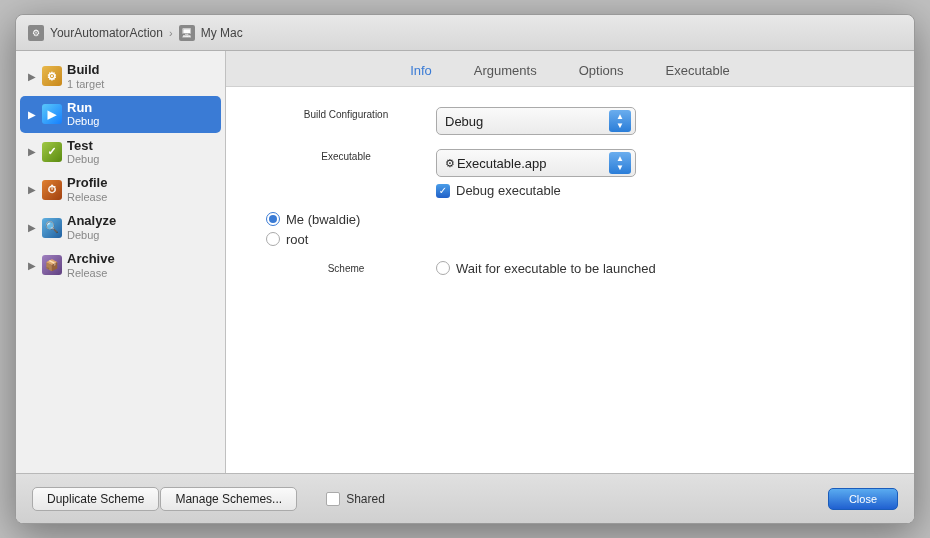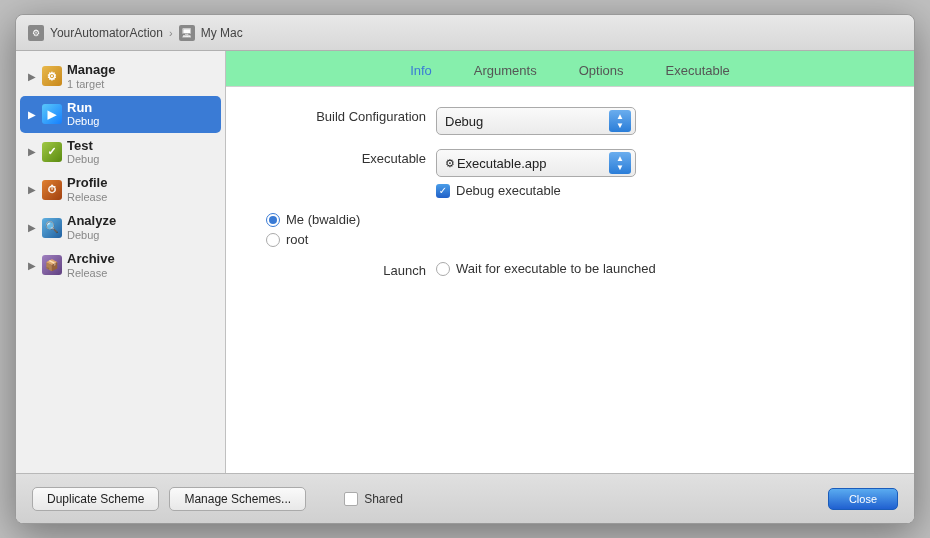"Manage" span.item-label { text: Manage -> Build }
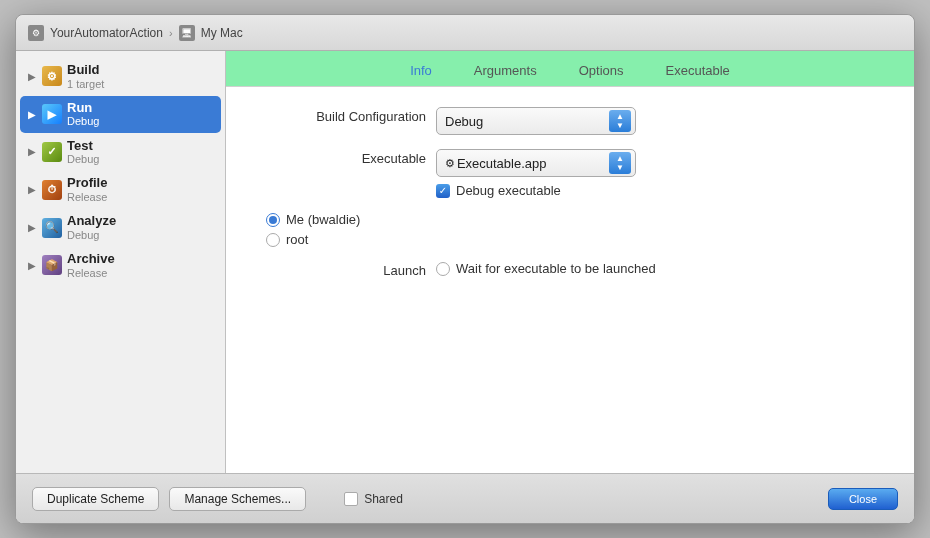"Info" .tab-bar { background: #86efac -> #e5e5e5 }
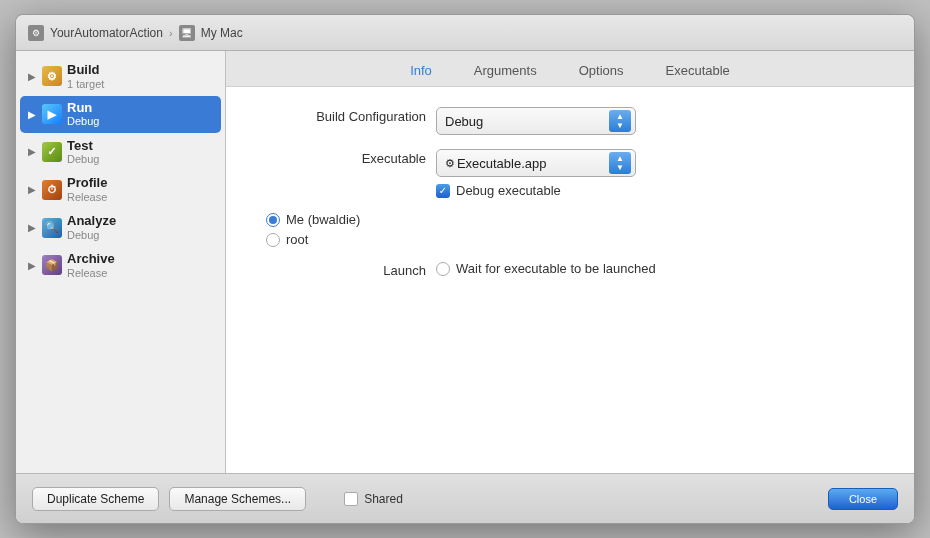"Build Configuration" .form-label { font-size: 13px -> 10px; text-align: right -> center }
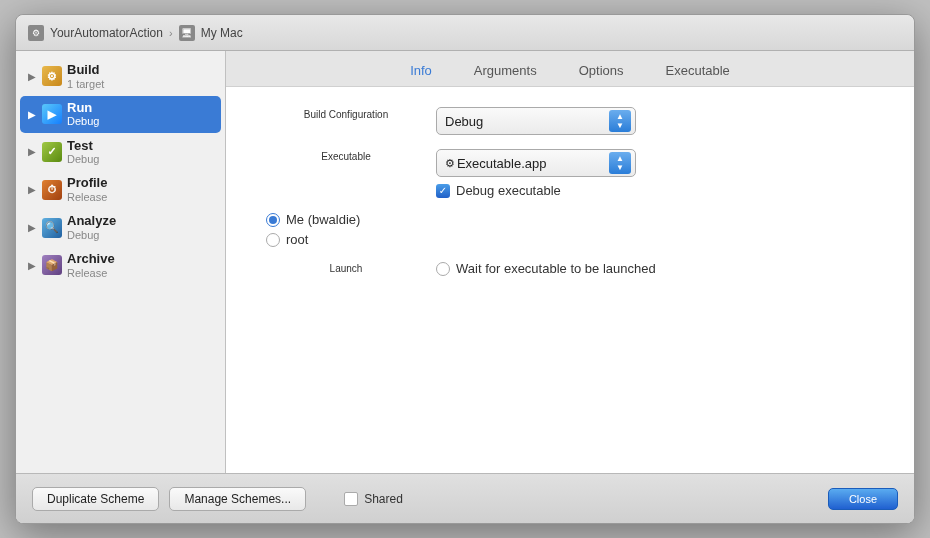"Me (bwaldie)" .radio-row { align-items: center -> none }
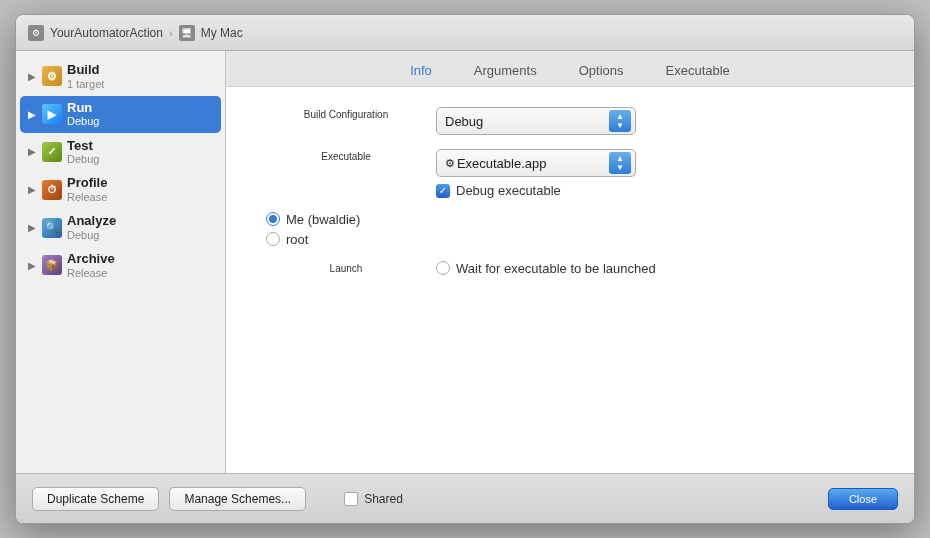"Launch" div.form-label { text: Launch -> Scheme }
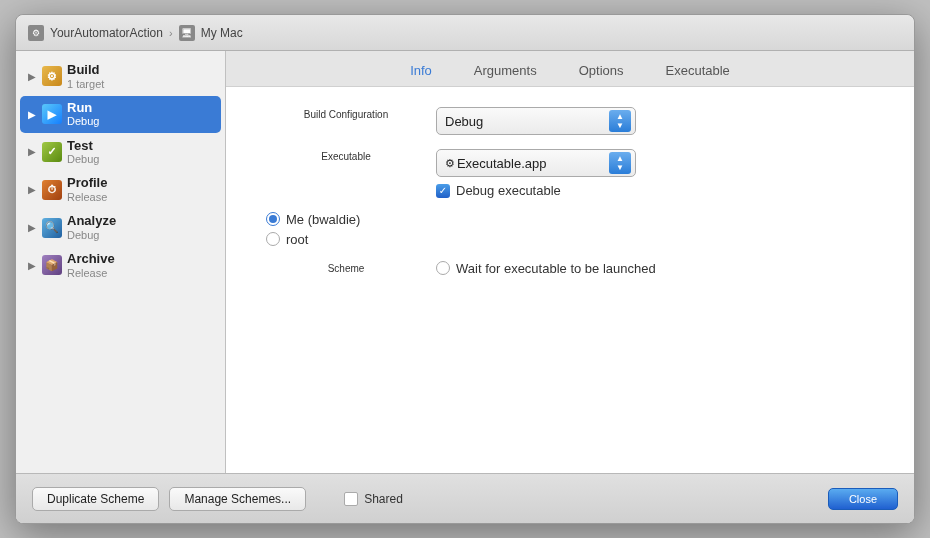"Duplicate Scheme" .footer { gap: 10px -> 1px }
